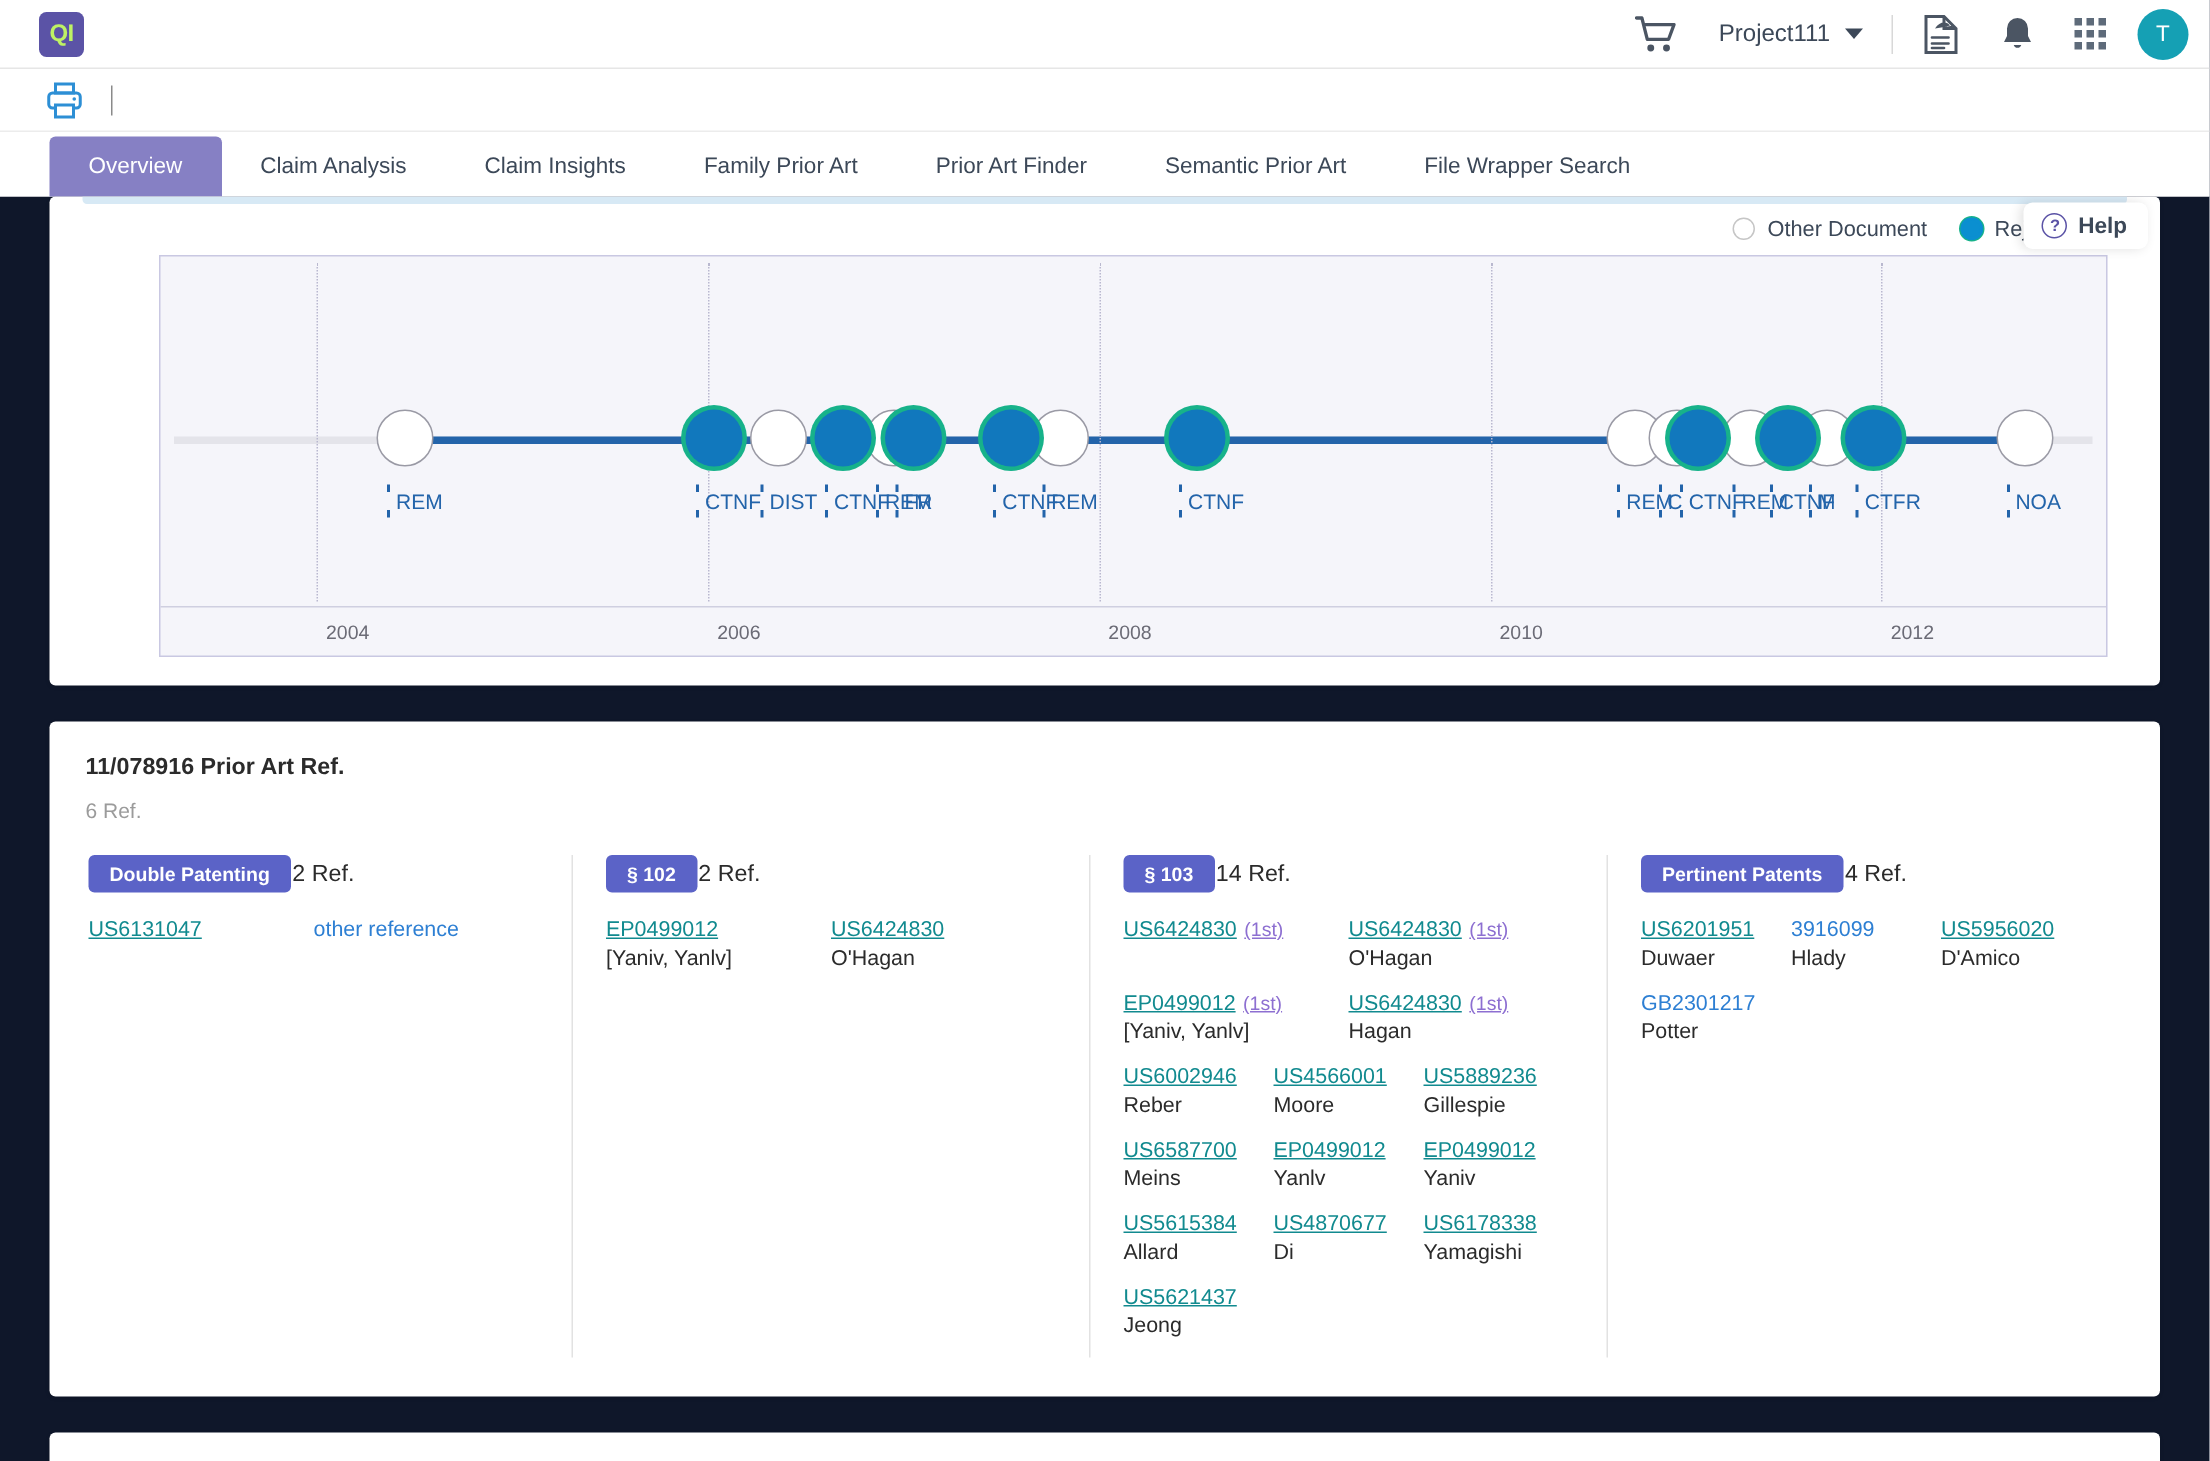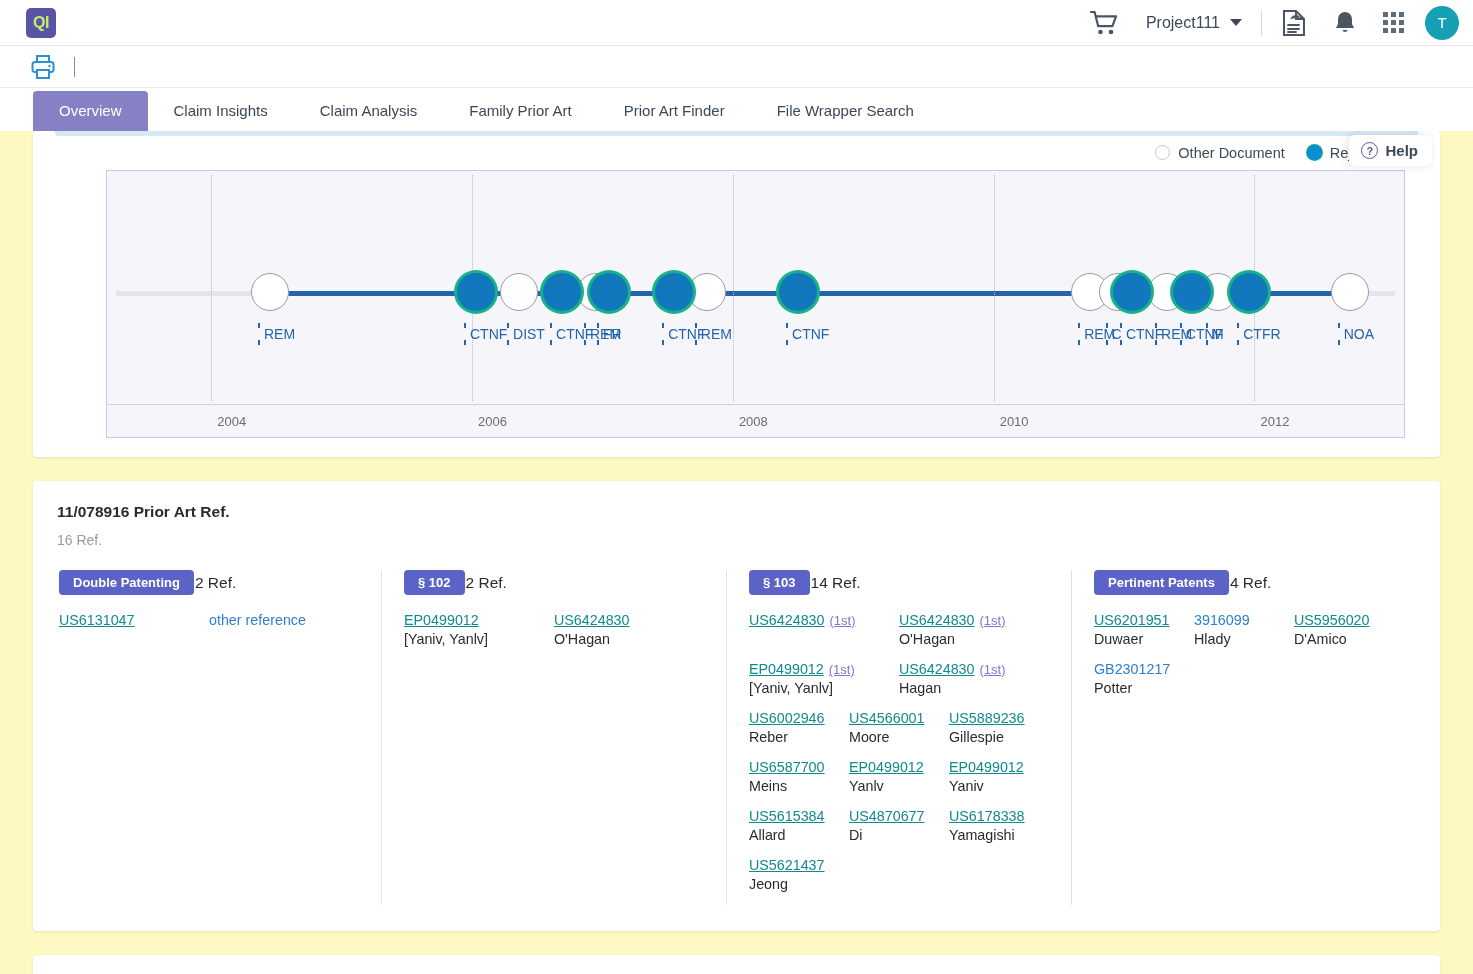"Claim Insights" div.tab { order: before "Claim Analysis" -> after "Claim Analysis" }
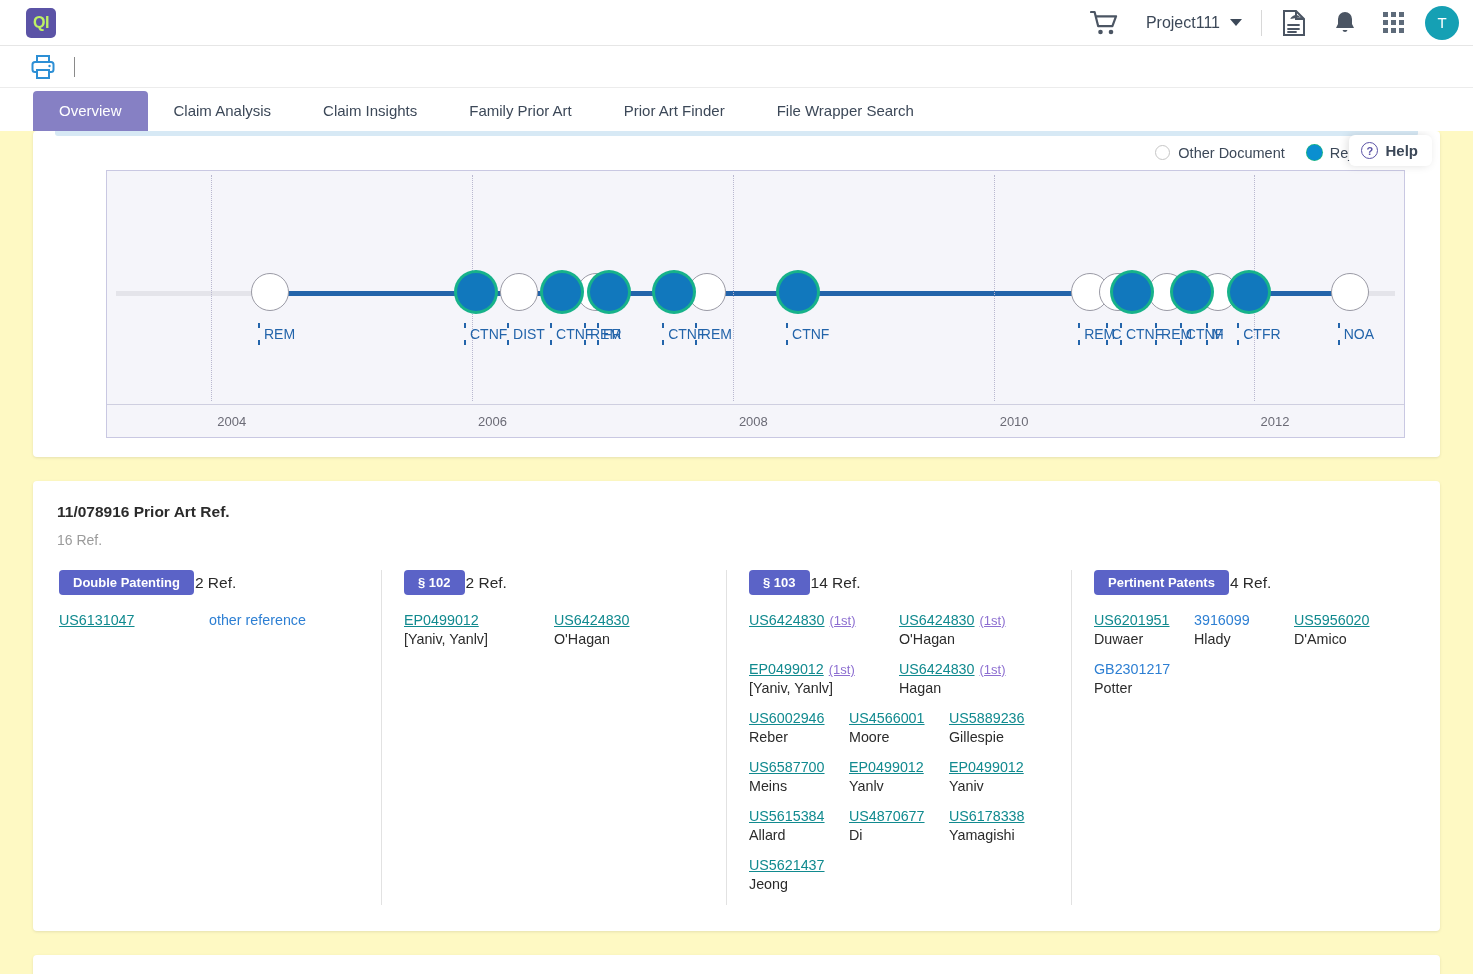"Semantic Prior Art" div.tab { html: none -> <div>Semantic Prior Art</div> }
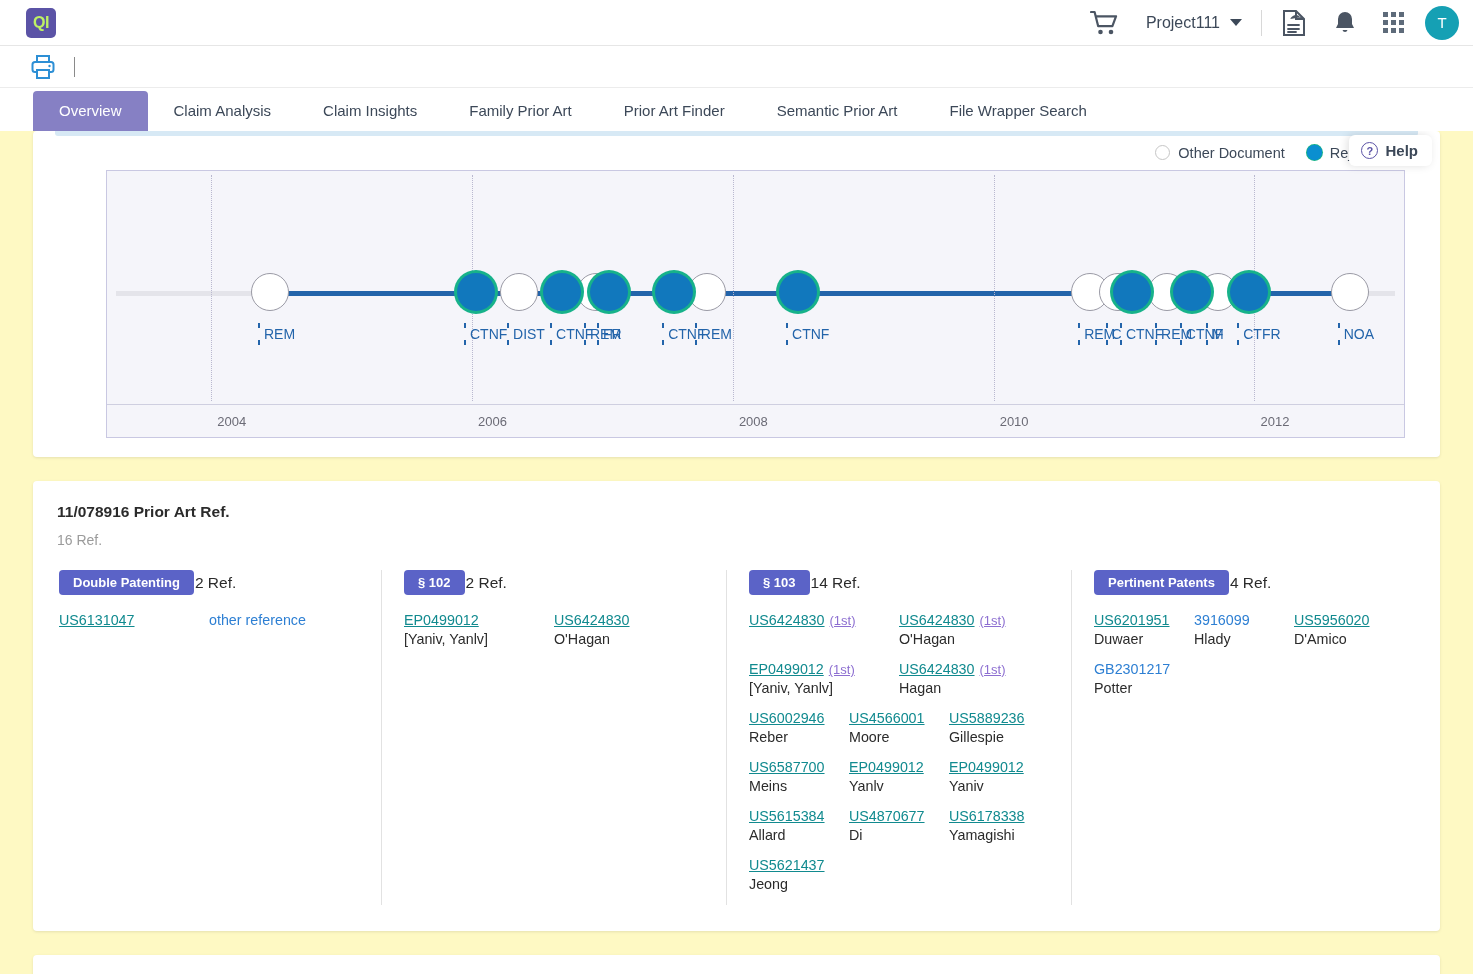"Other Document" .page { background: #fef9c3 -> #0f172a }
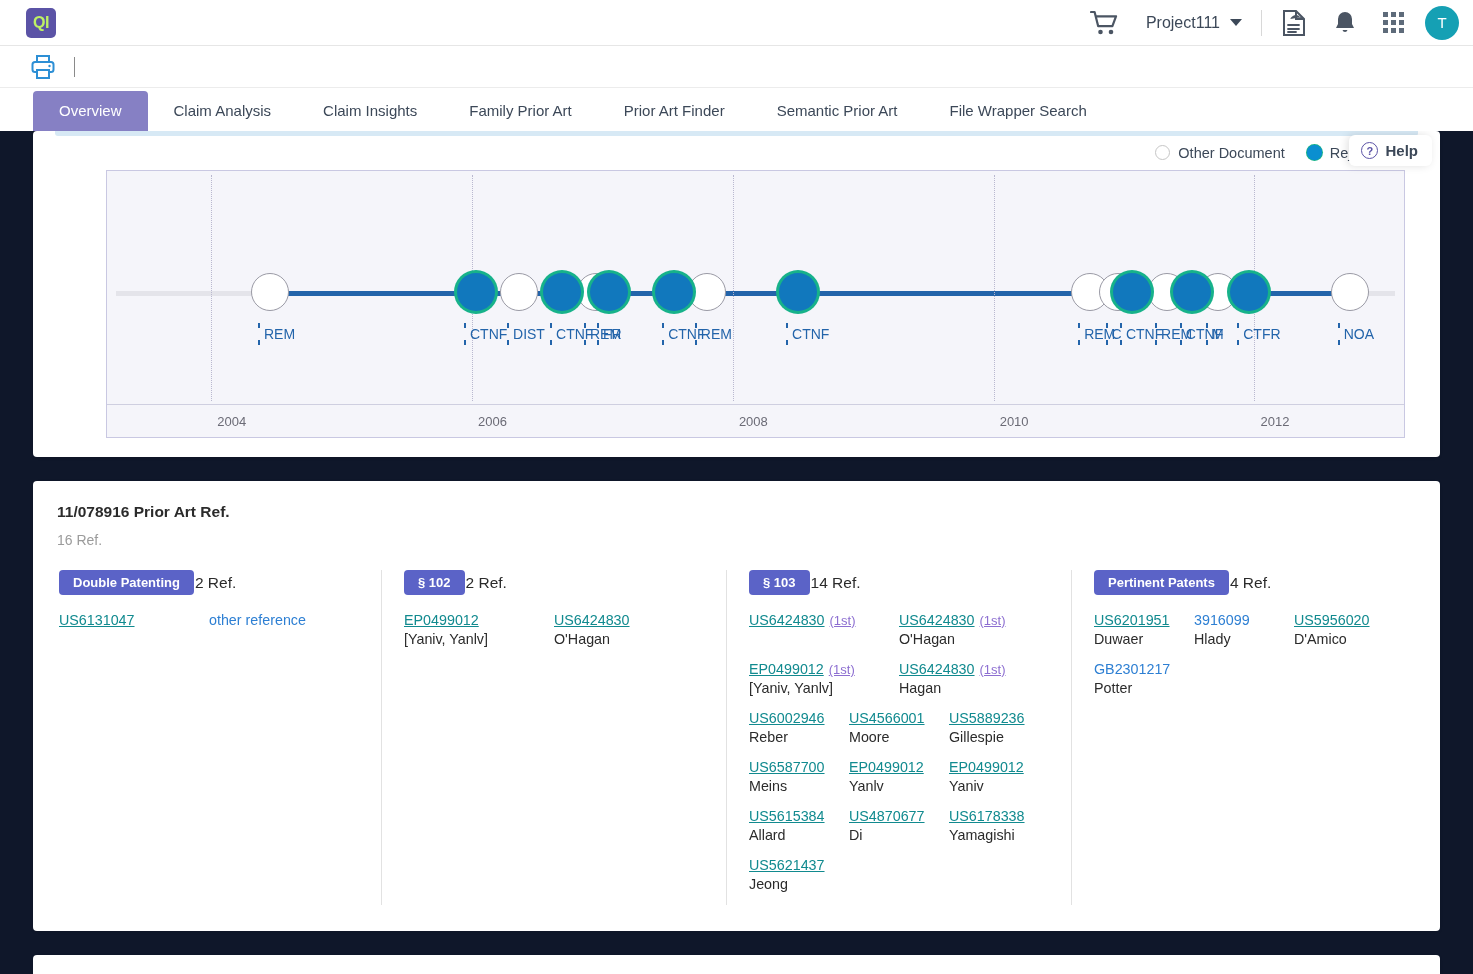"16 Ref." div.pa-sub { text: 16 -> 6 }
